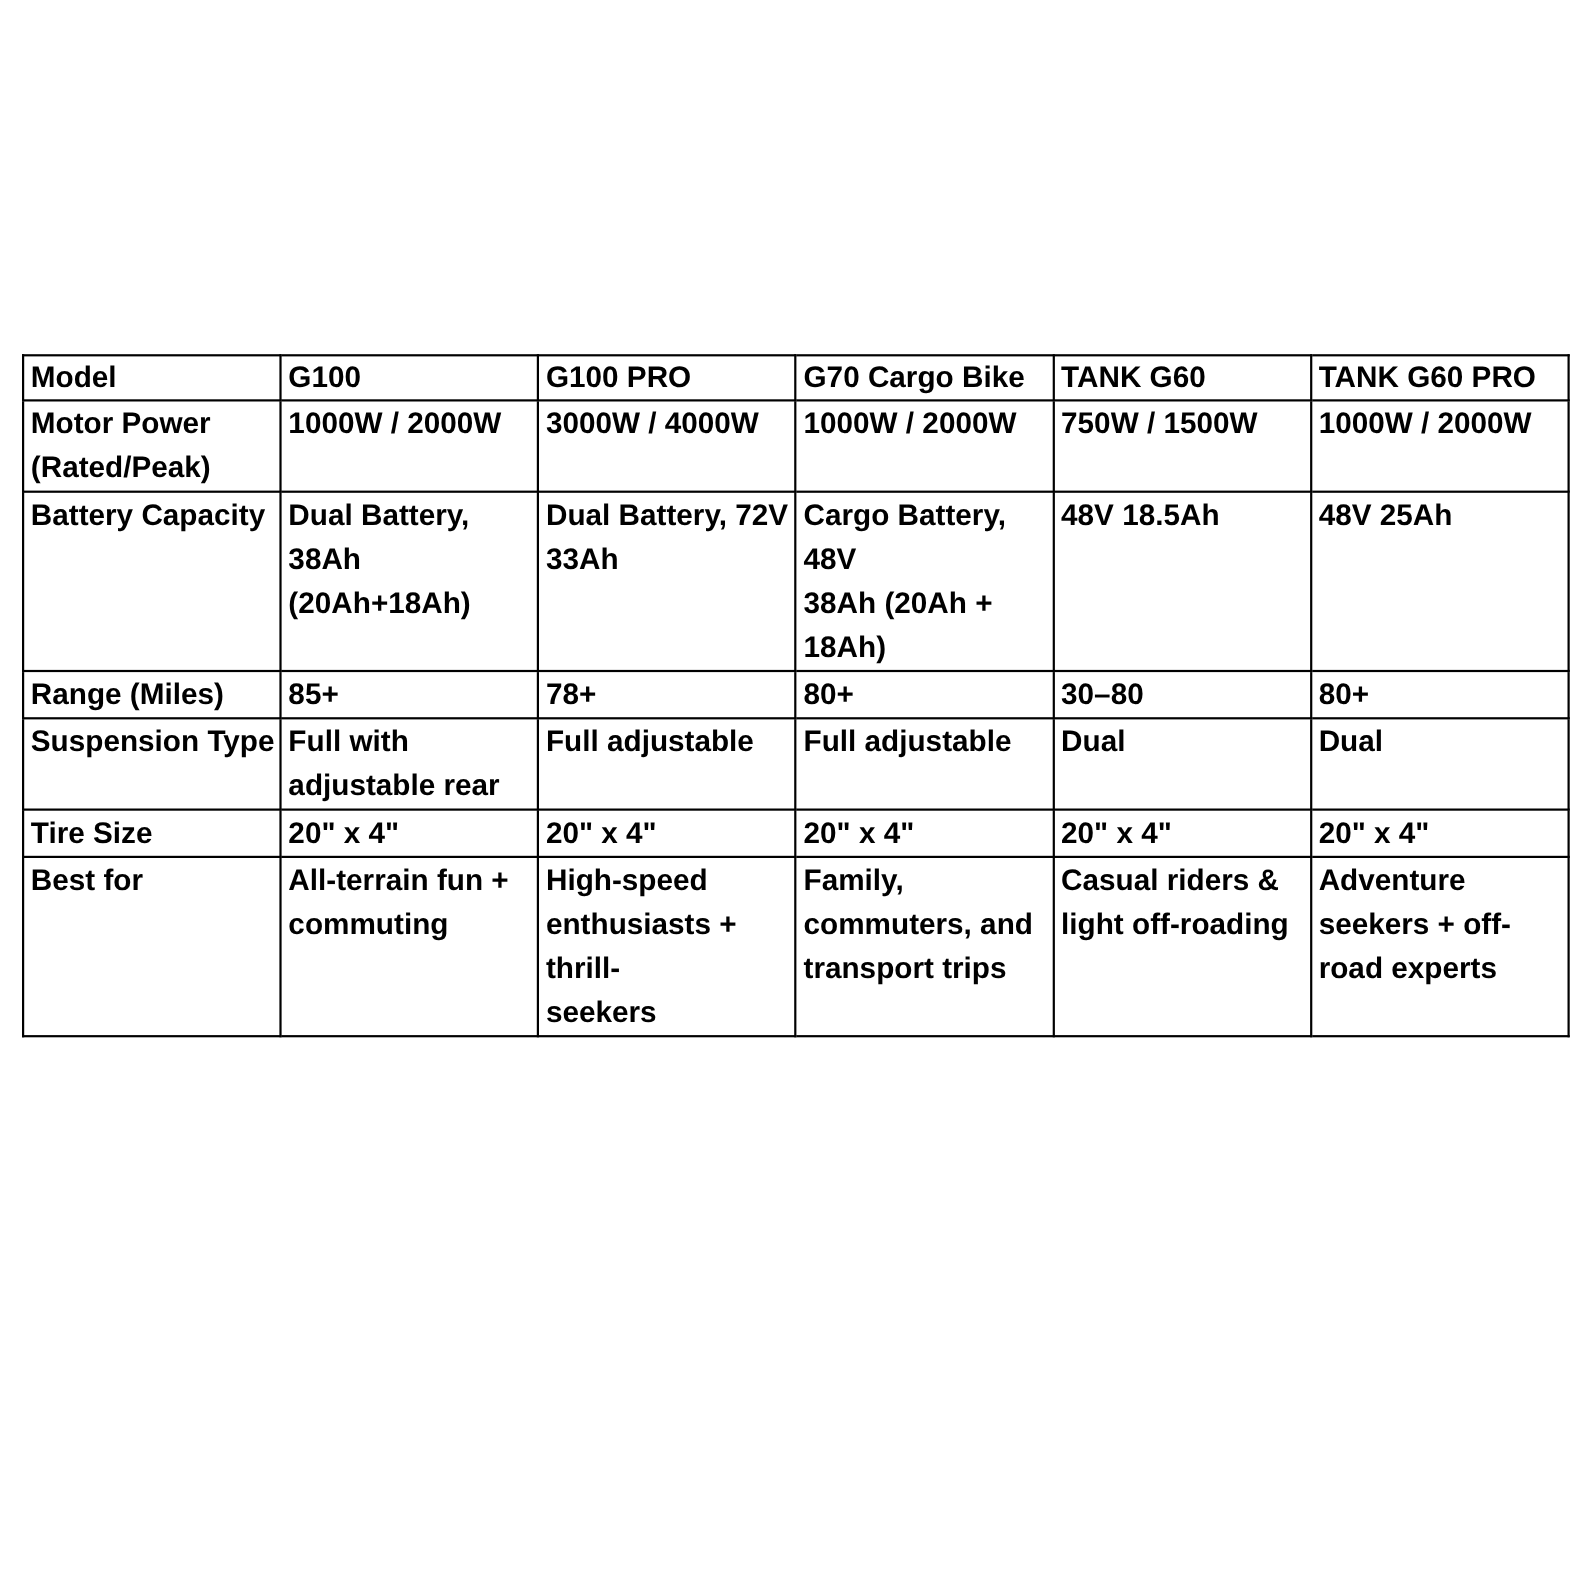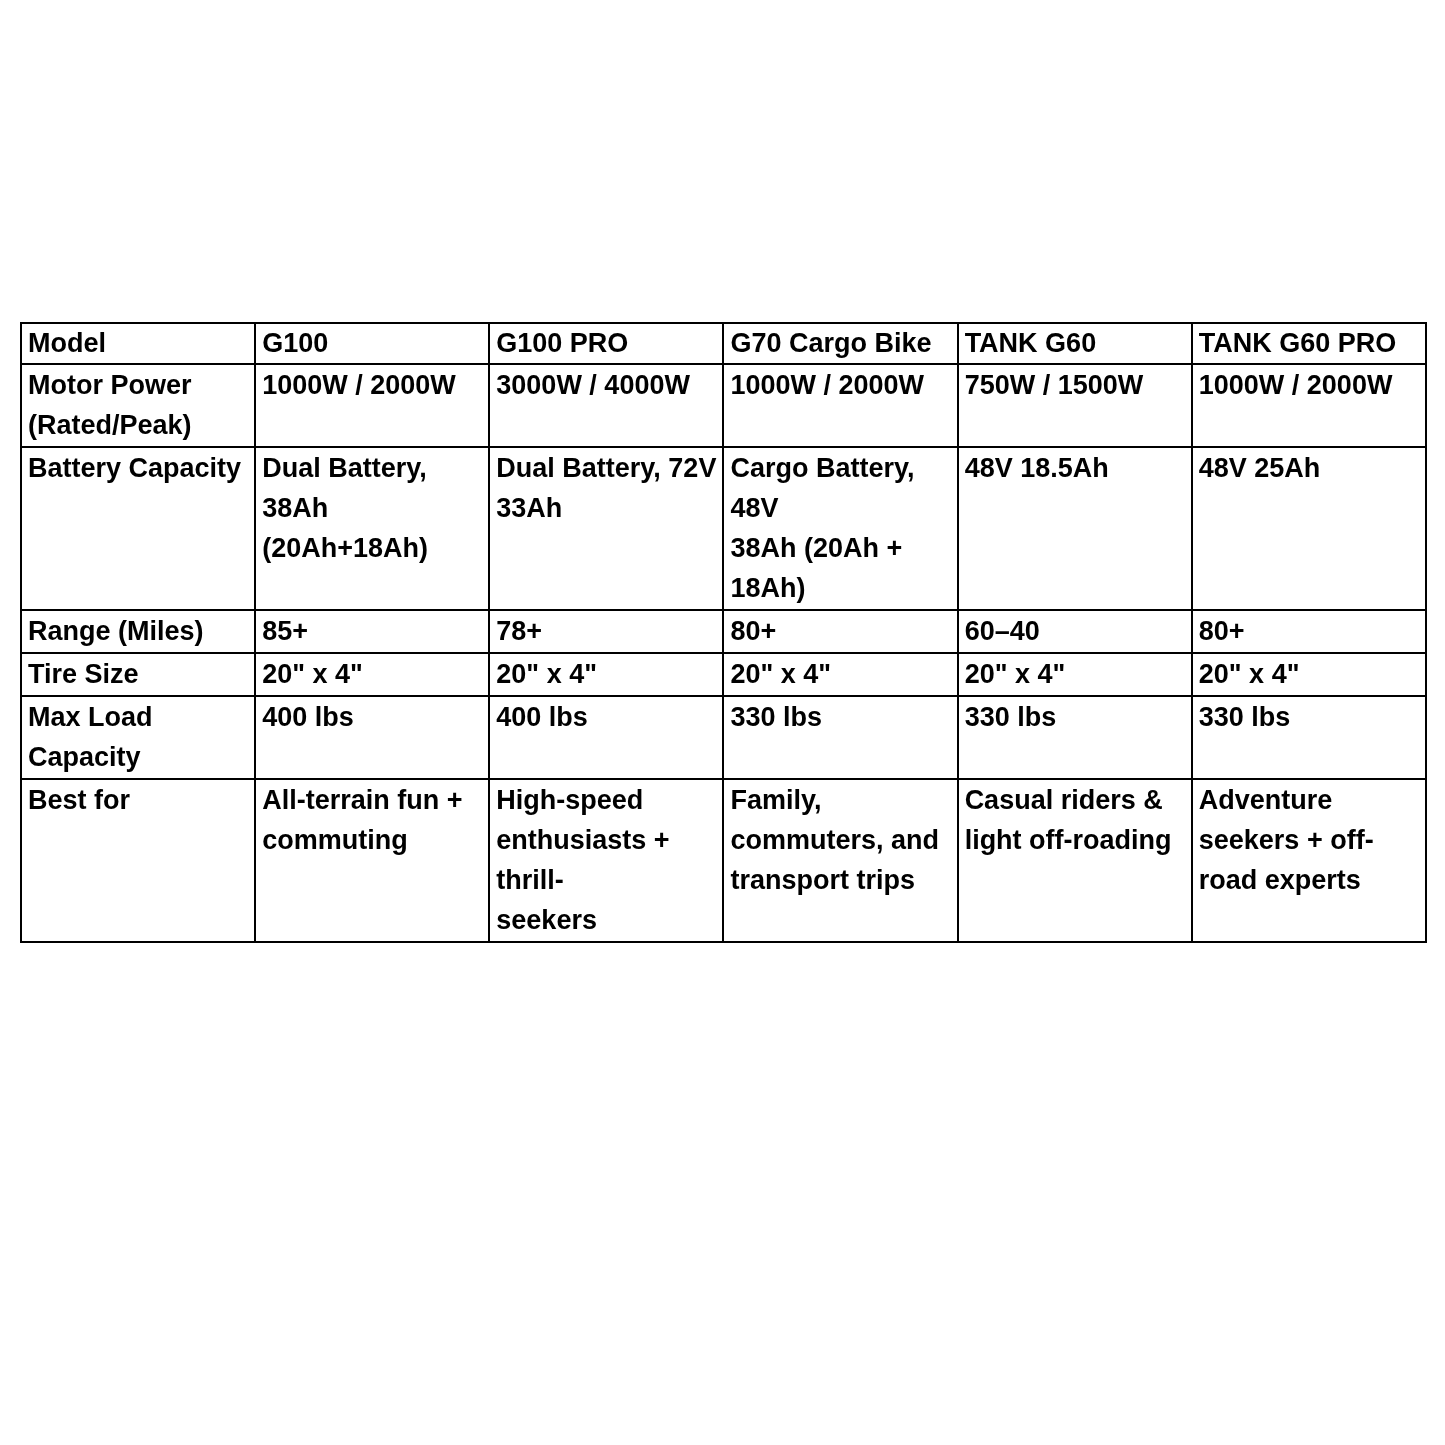"60–40" td { text: 60–40 -> 30–80 }
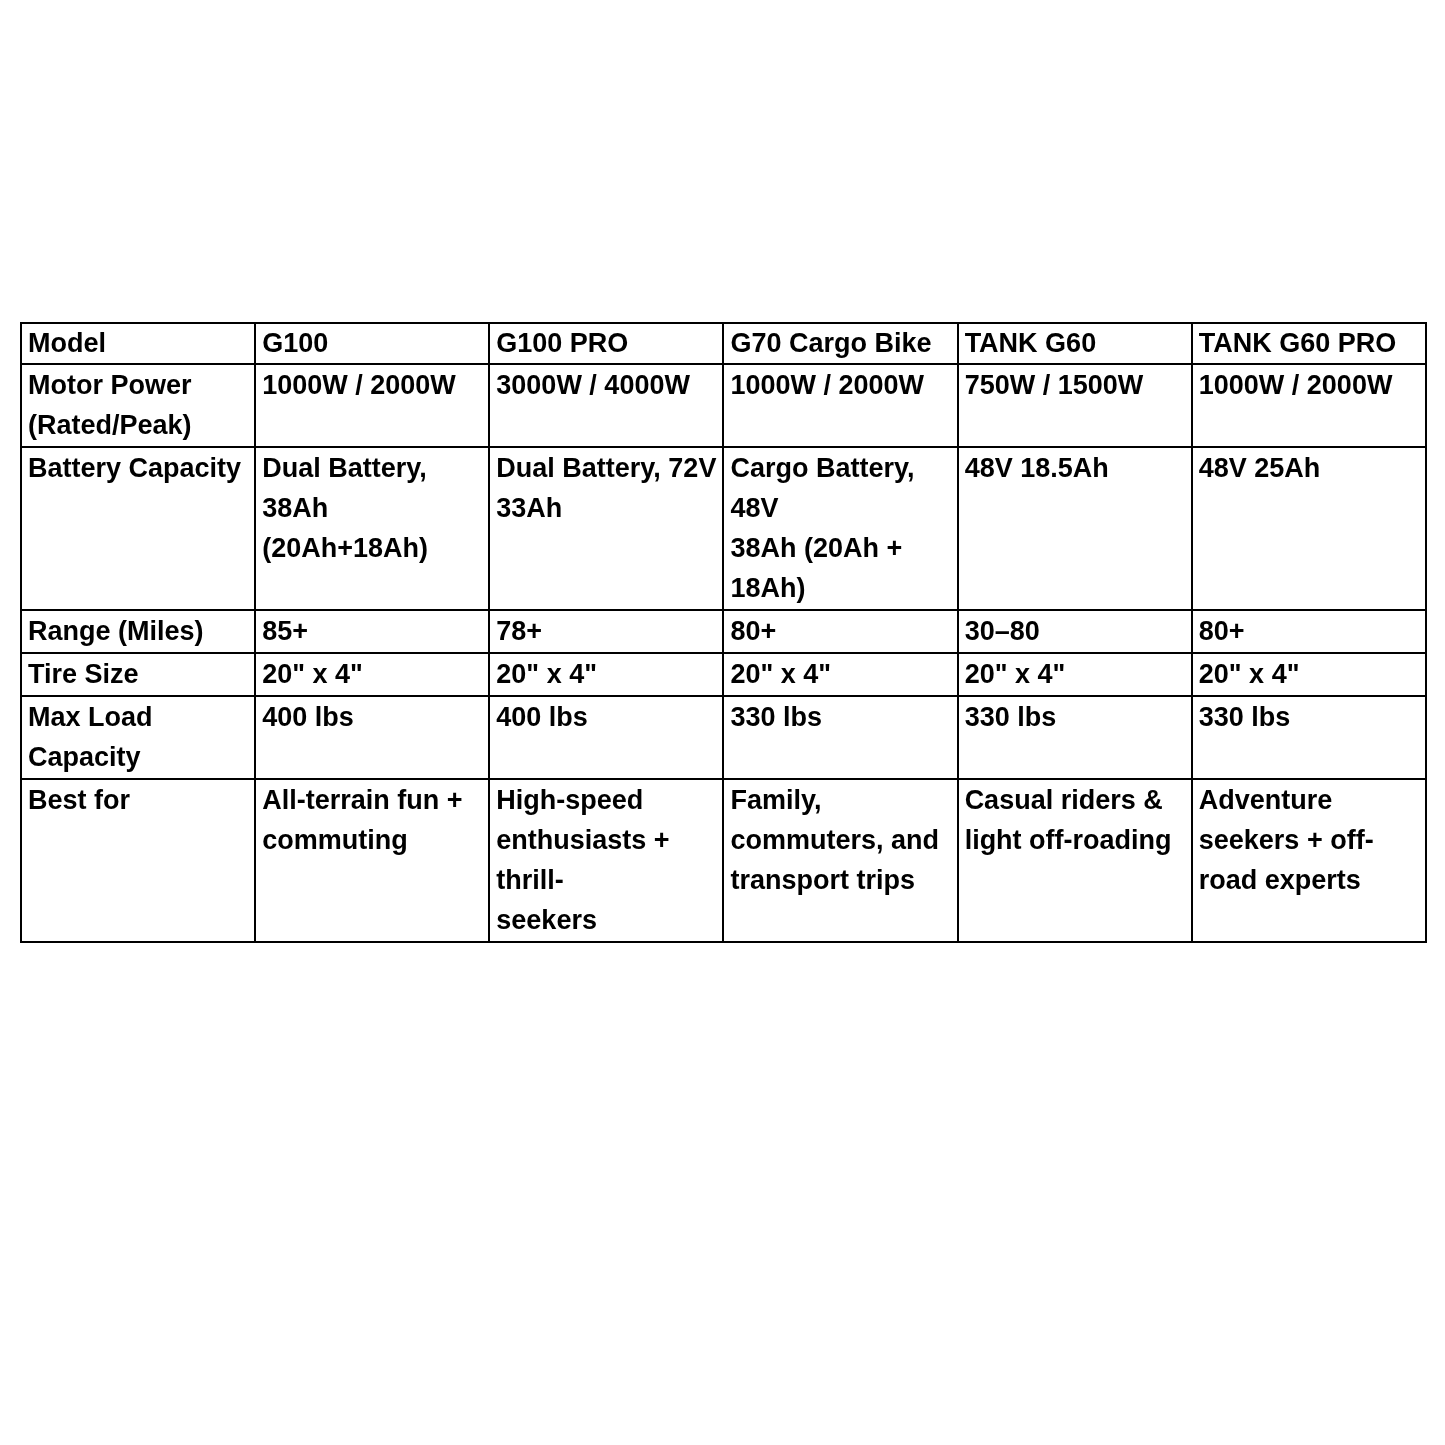"Suspension Type" tr { html: none -> <tr> <td>Suspension Type</td> <td>Full with adjustable rear</td> <td>Full adjustable</td> <td>Full adjustable</td> <td>Dual</td> <td>Dual</td> </tr> }
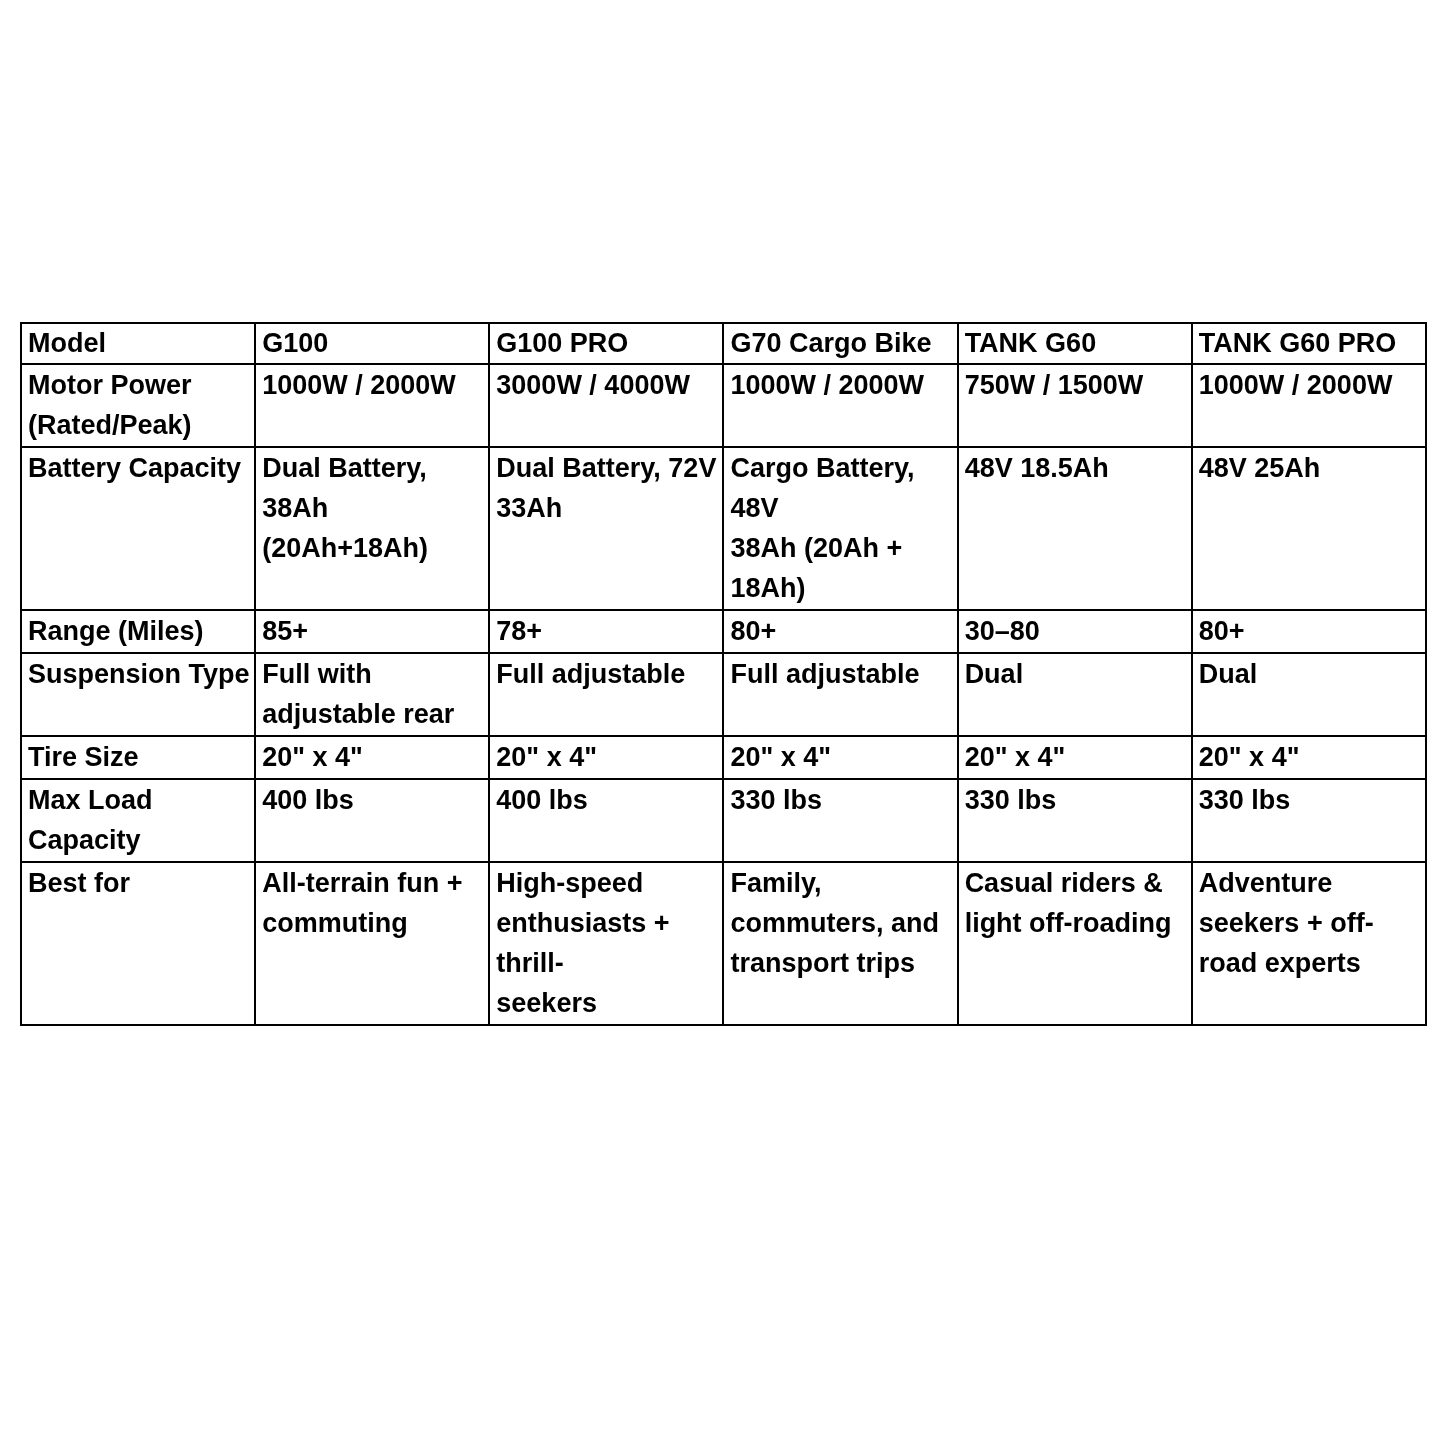"Max Load" tr { html: <tr> <td>Max Load Capacity</td> <td>400 lbs</td> <td>400 lbs</td> <td>330 lbs</td> <td>330 lbs</td> <td>330 lbs</td> </tr> -> none }
